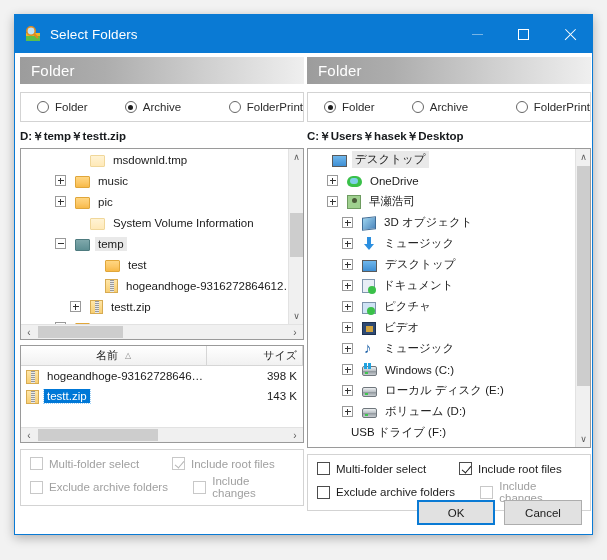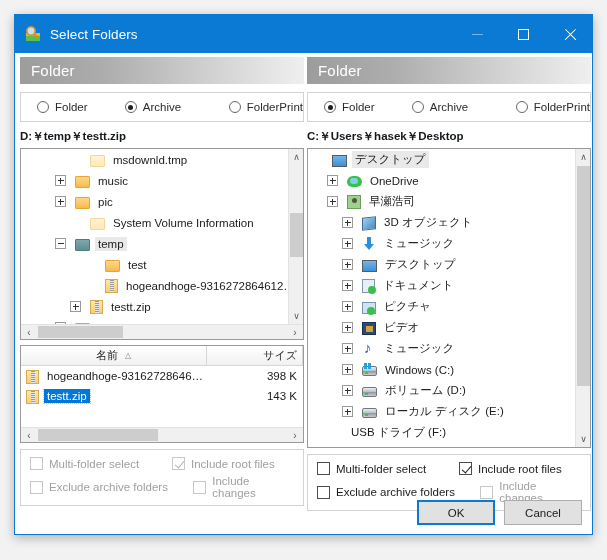"ボリューム (D:)" div.tree-row { order: before "ローカル ディスク (E:)" -> after "ローカル ディスク (E:)" }
